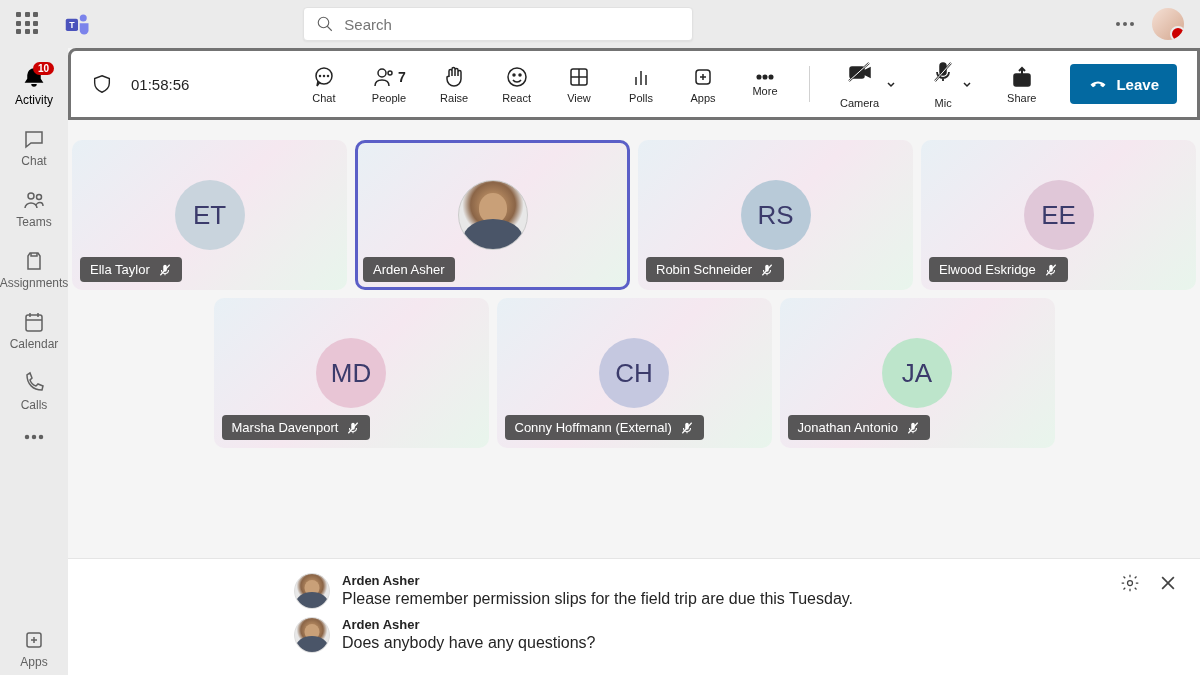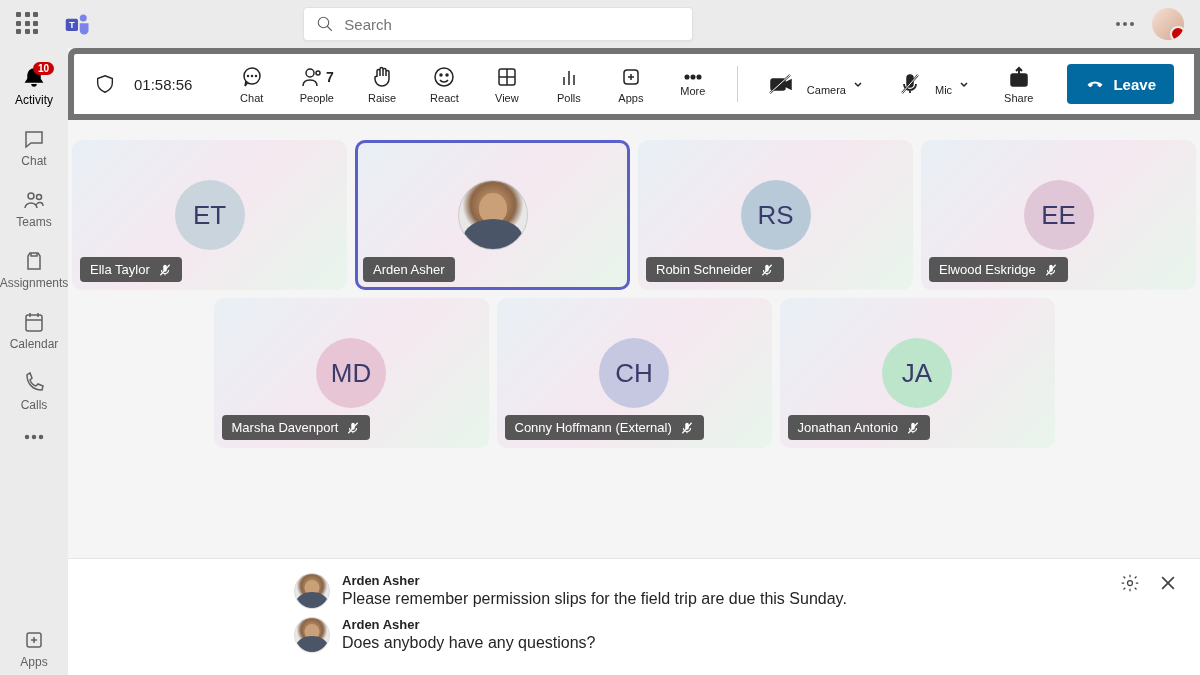"01:58:56" .meeting-bar { border: 6px solid #737373 -> 3px solid #737373 }
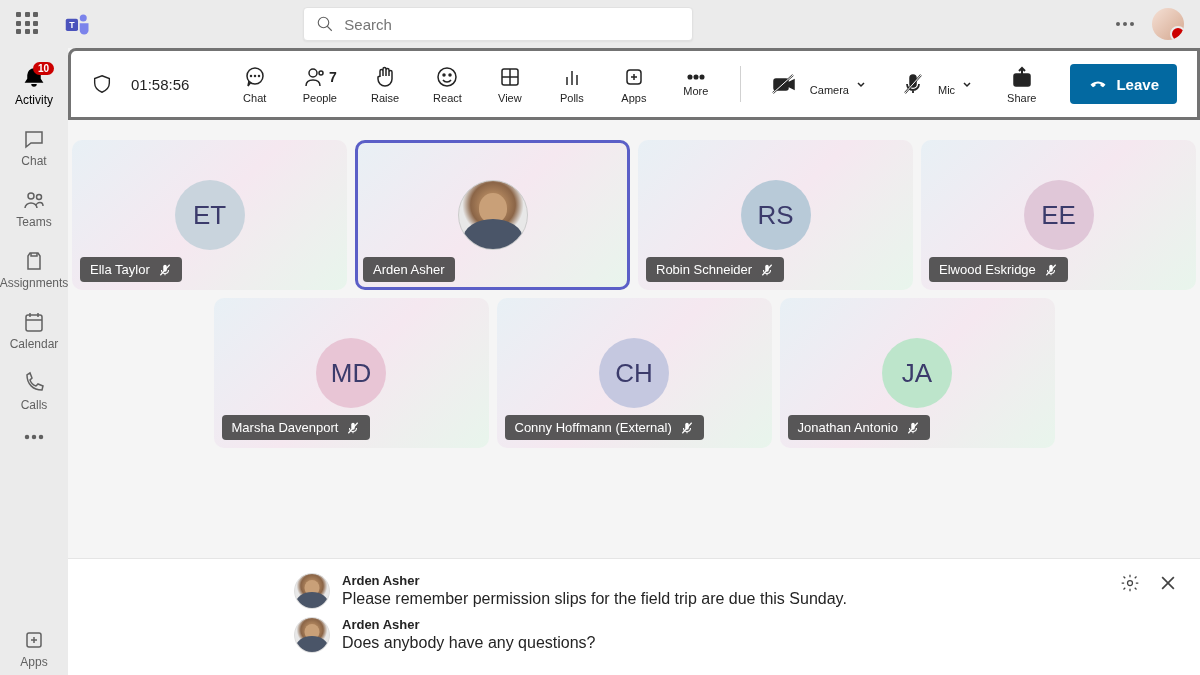"Camera" .mbar-btn.wchev .col { align-items: flex-end -> center; flex-direction: none -> column }
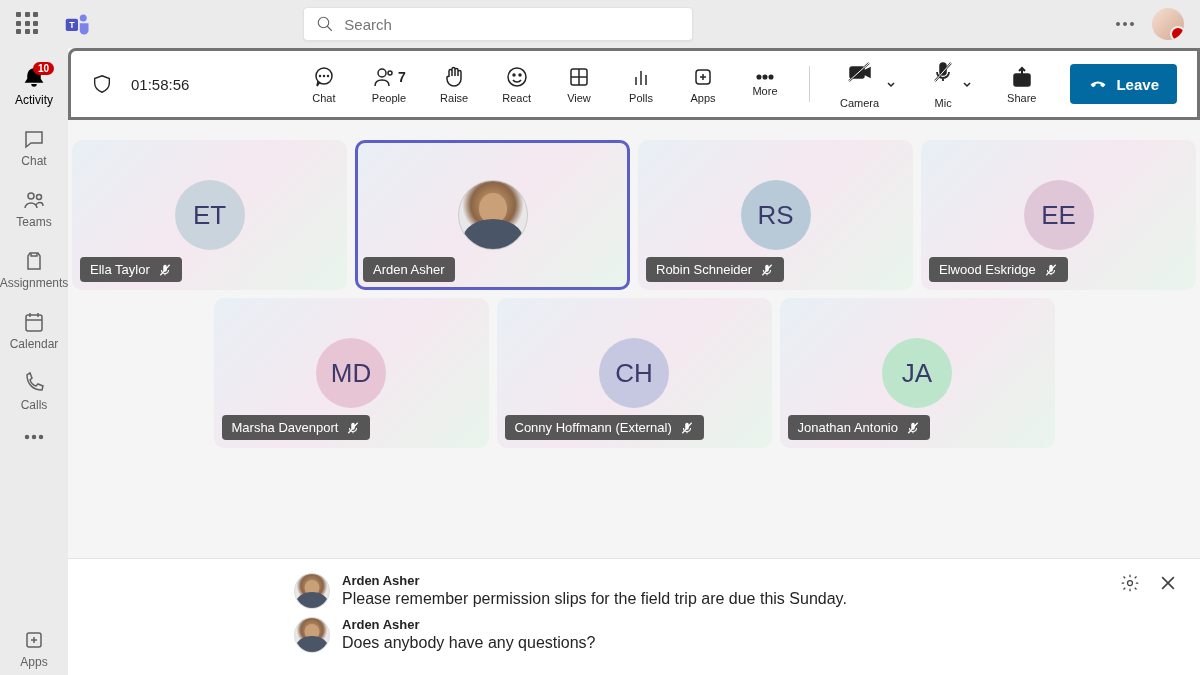"Please remember permission slips for" div.text { text: Sunday -> Tuesday }
